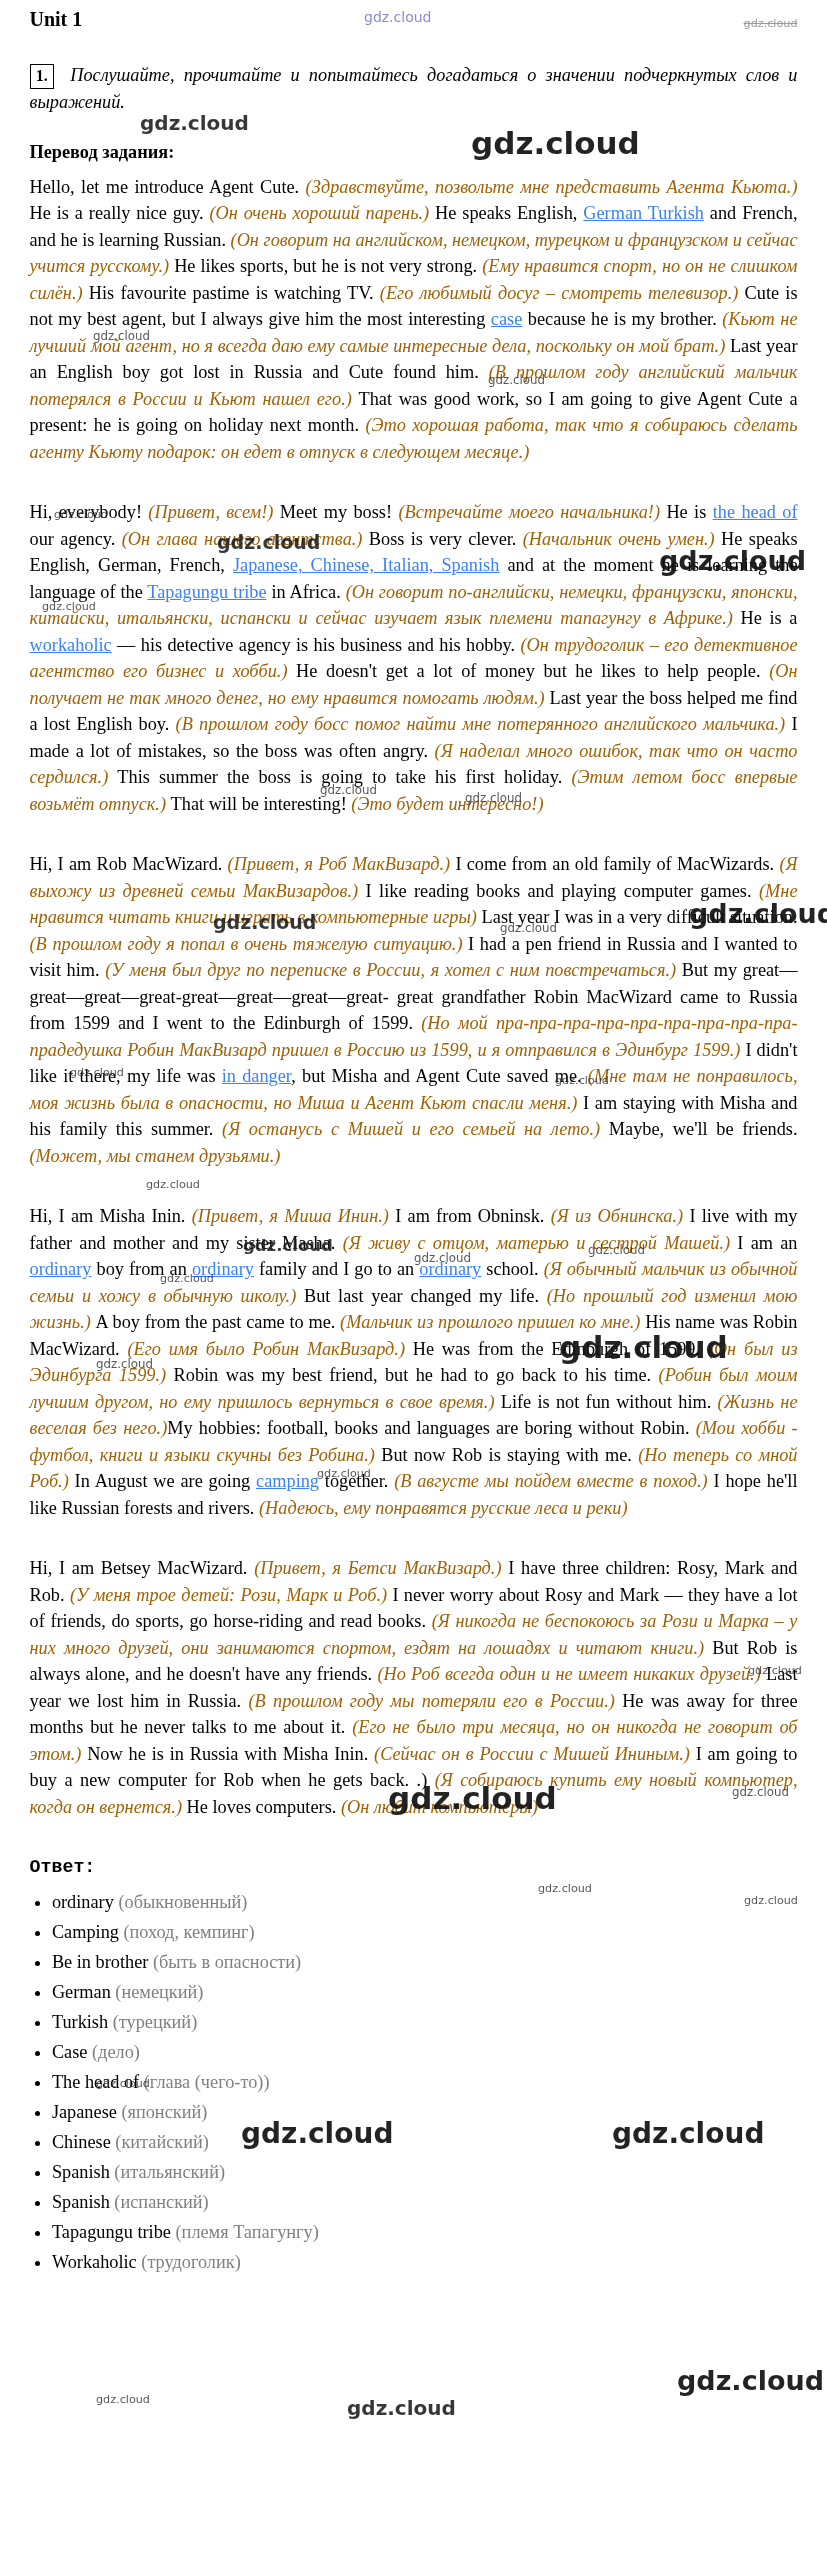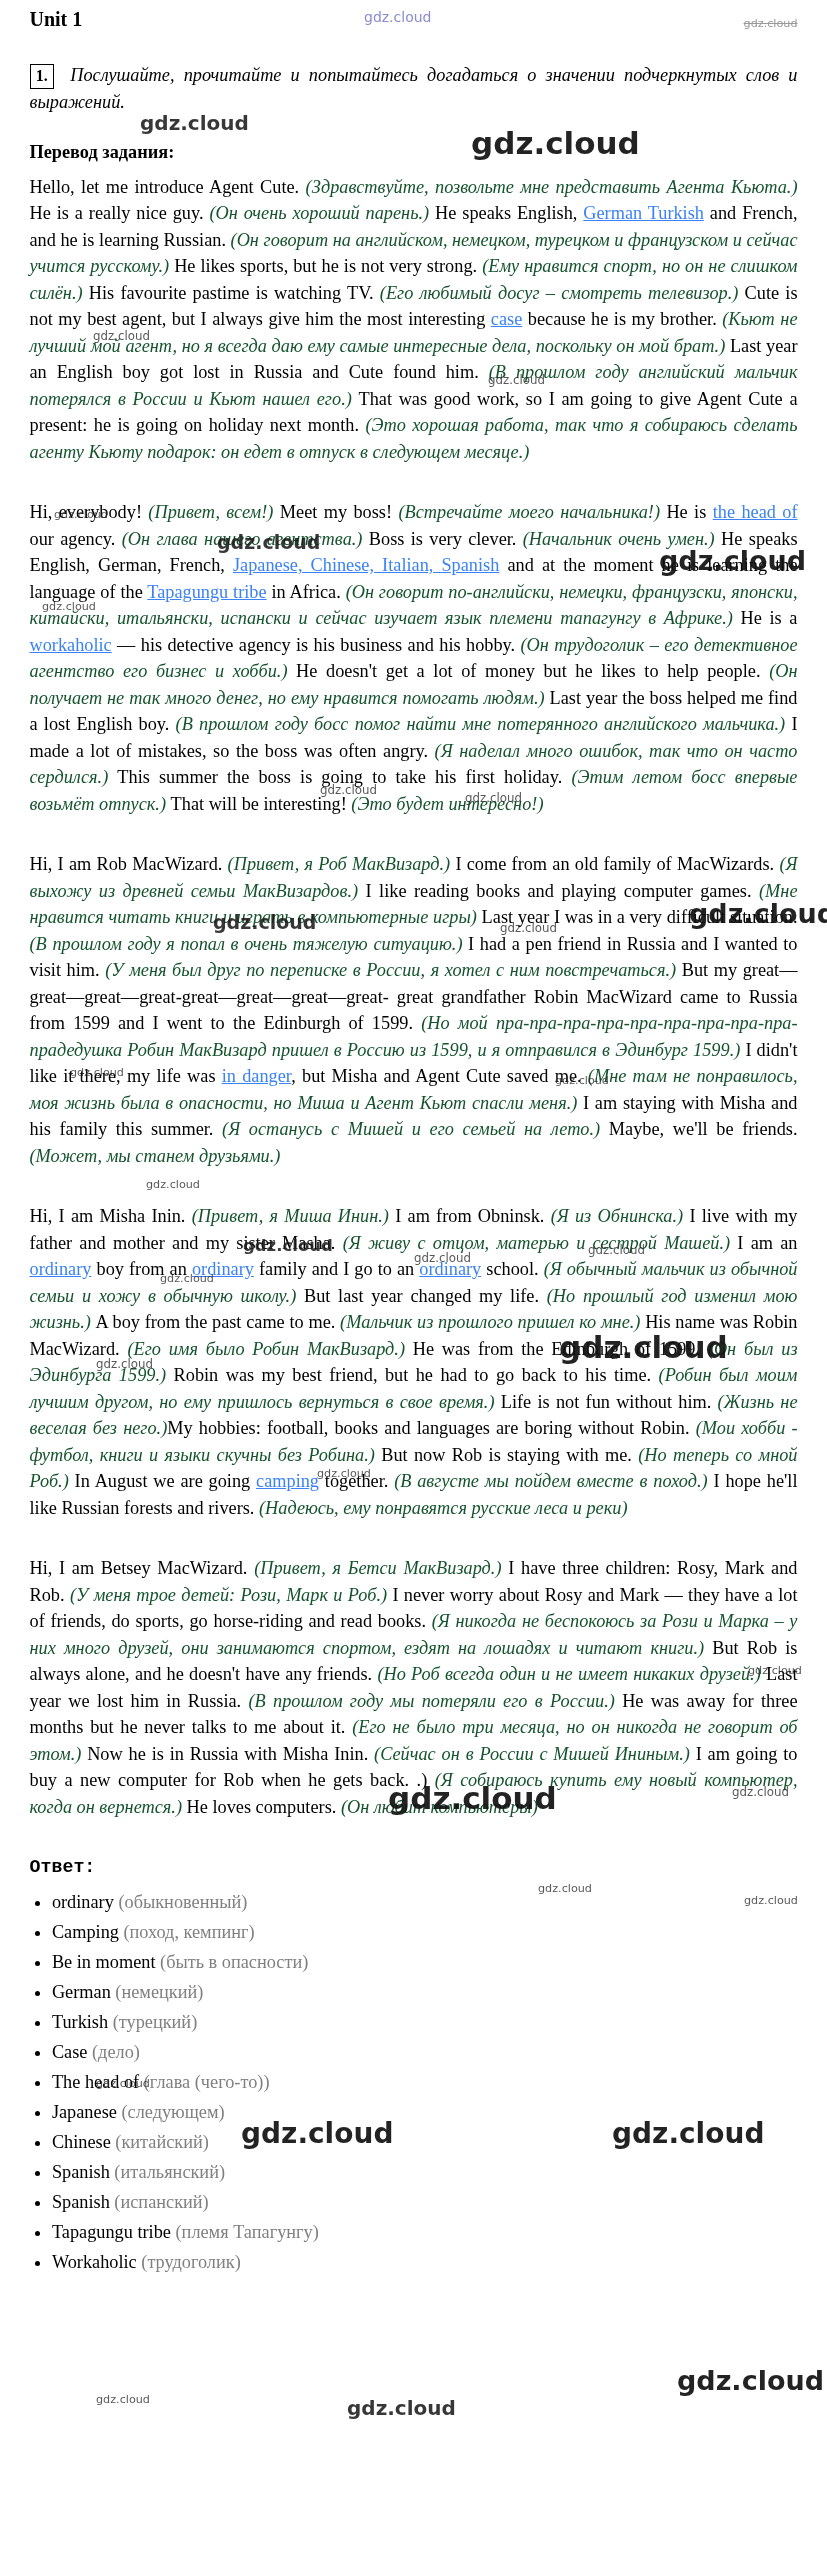"(Здравствуйте, позвольте мне представить" .seg-ru { color: #14532d -> #a16207 }
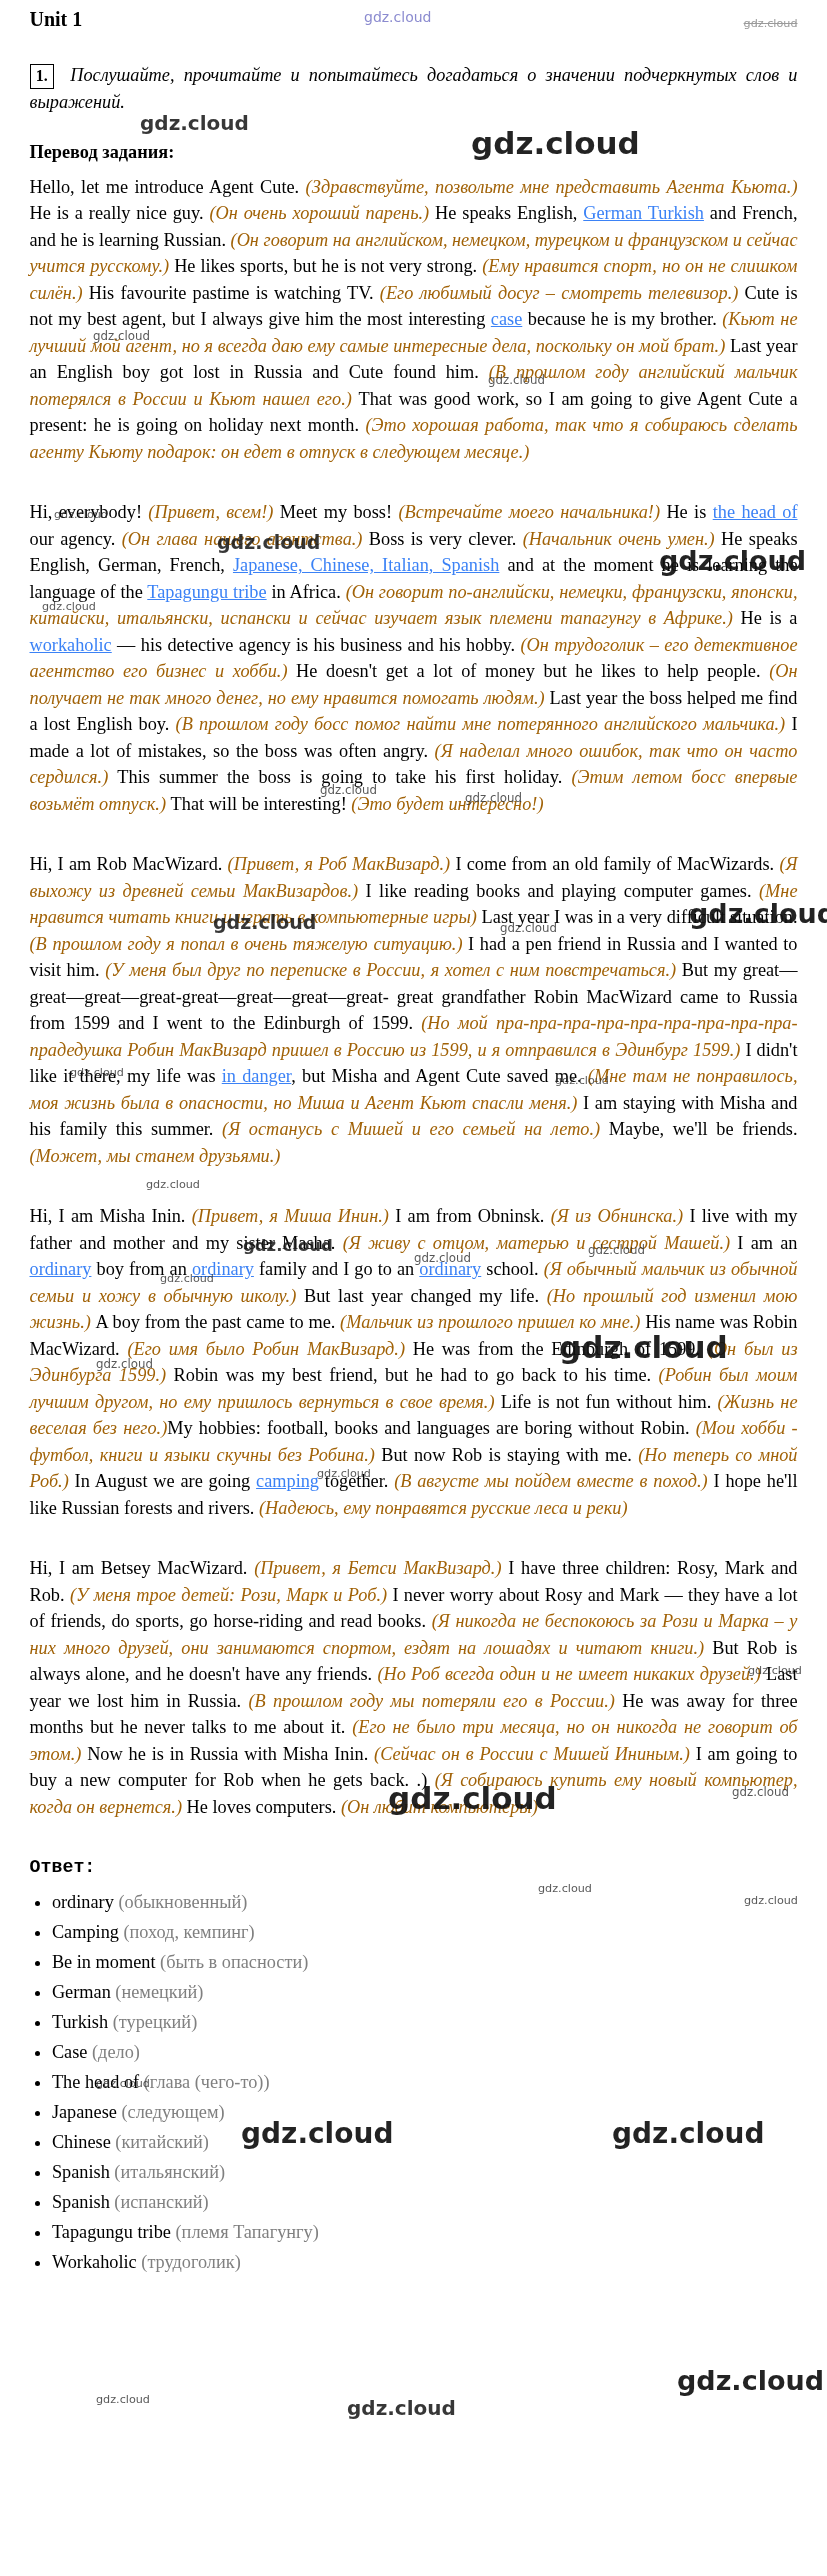"Be in moment" span.ans-en { text: moment -> brother }
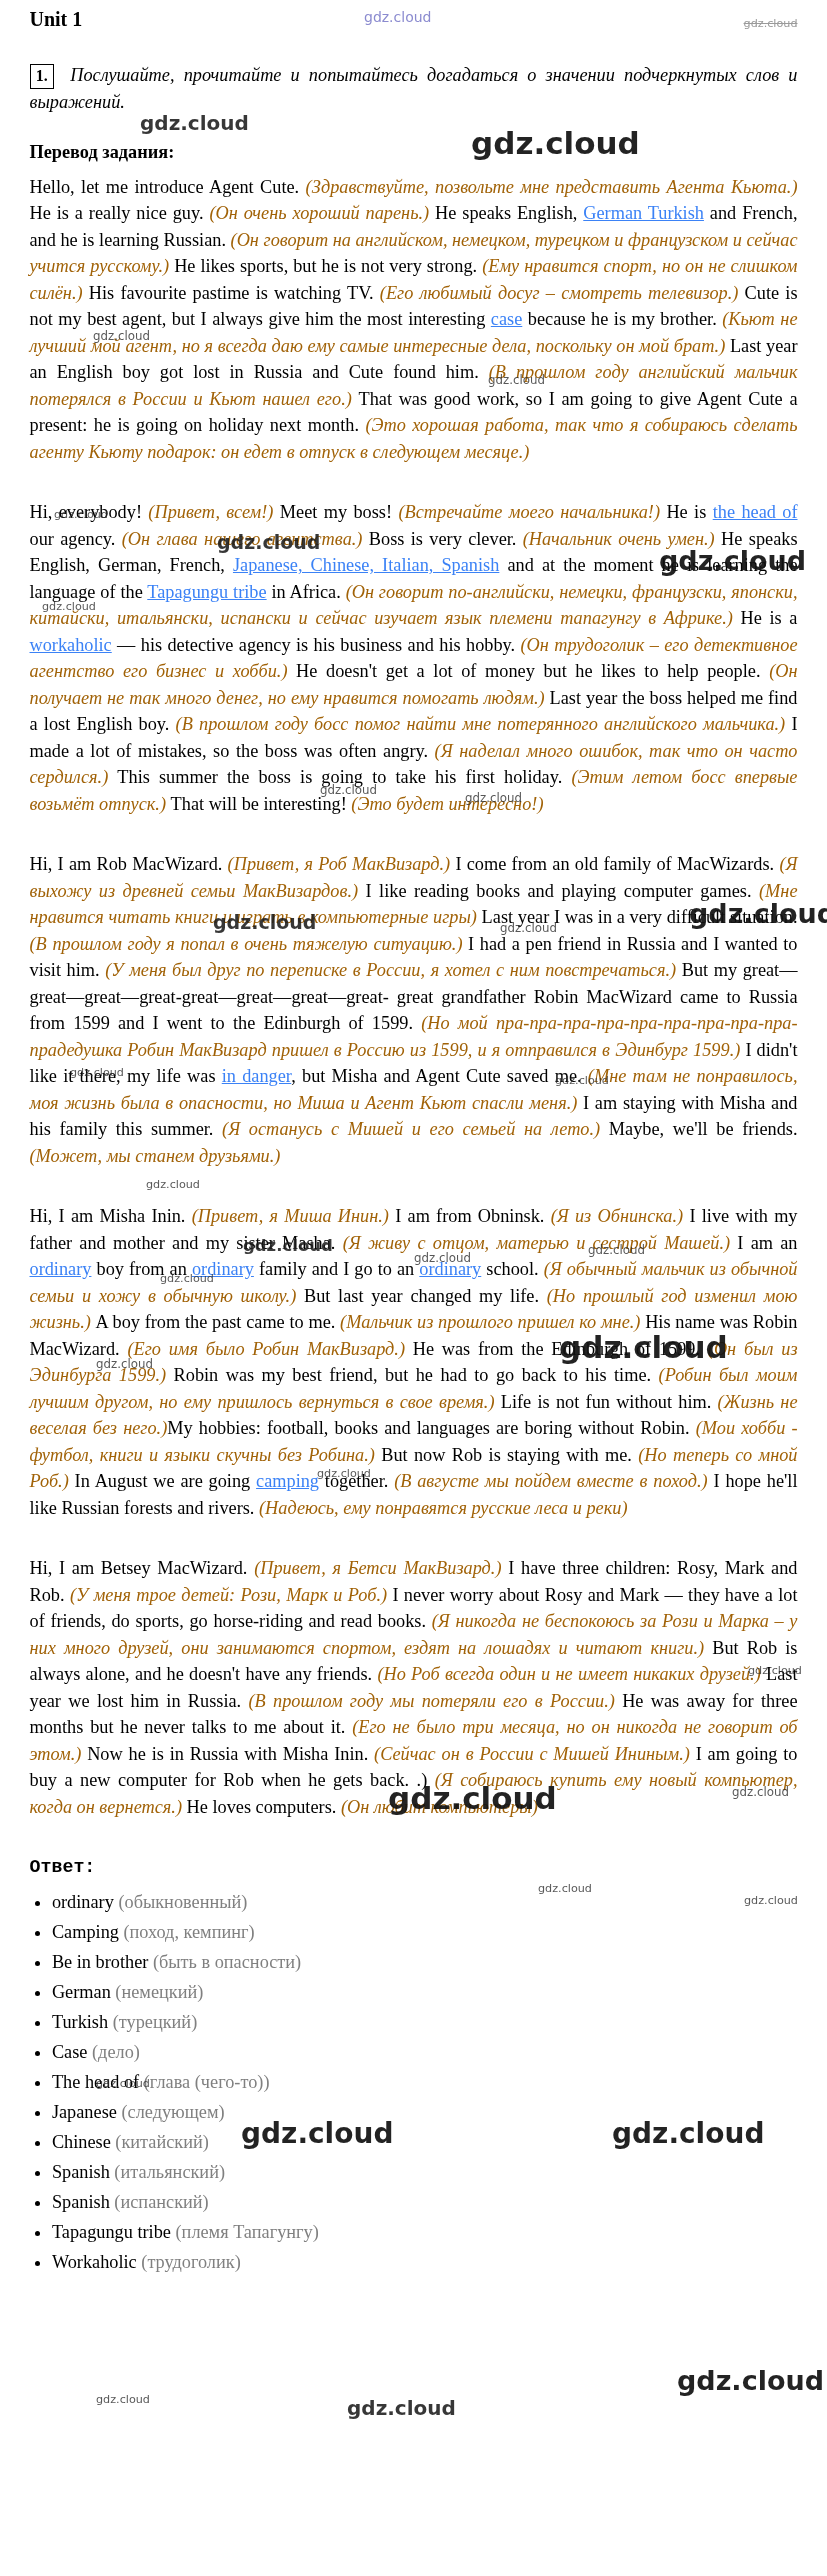"(следующем)" span.ans-ru { text: следующем -> японский }
